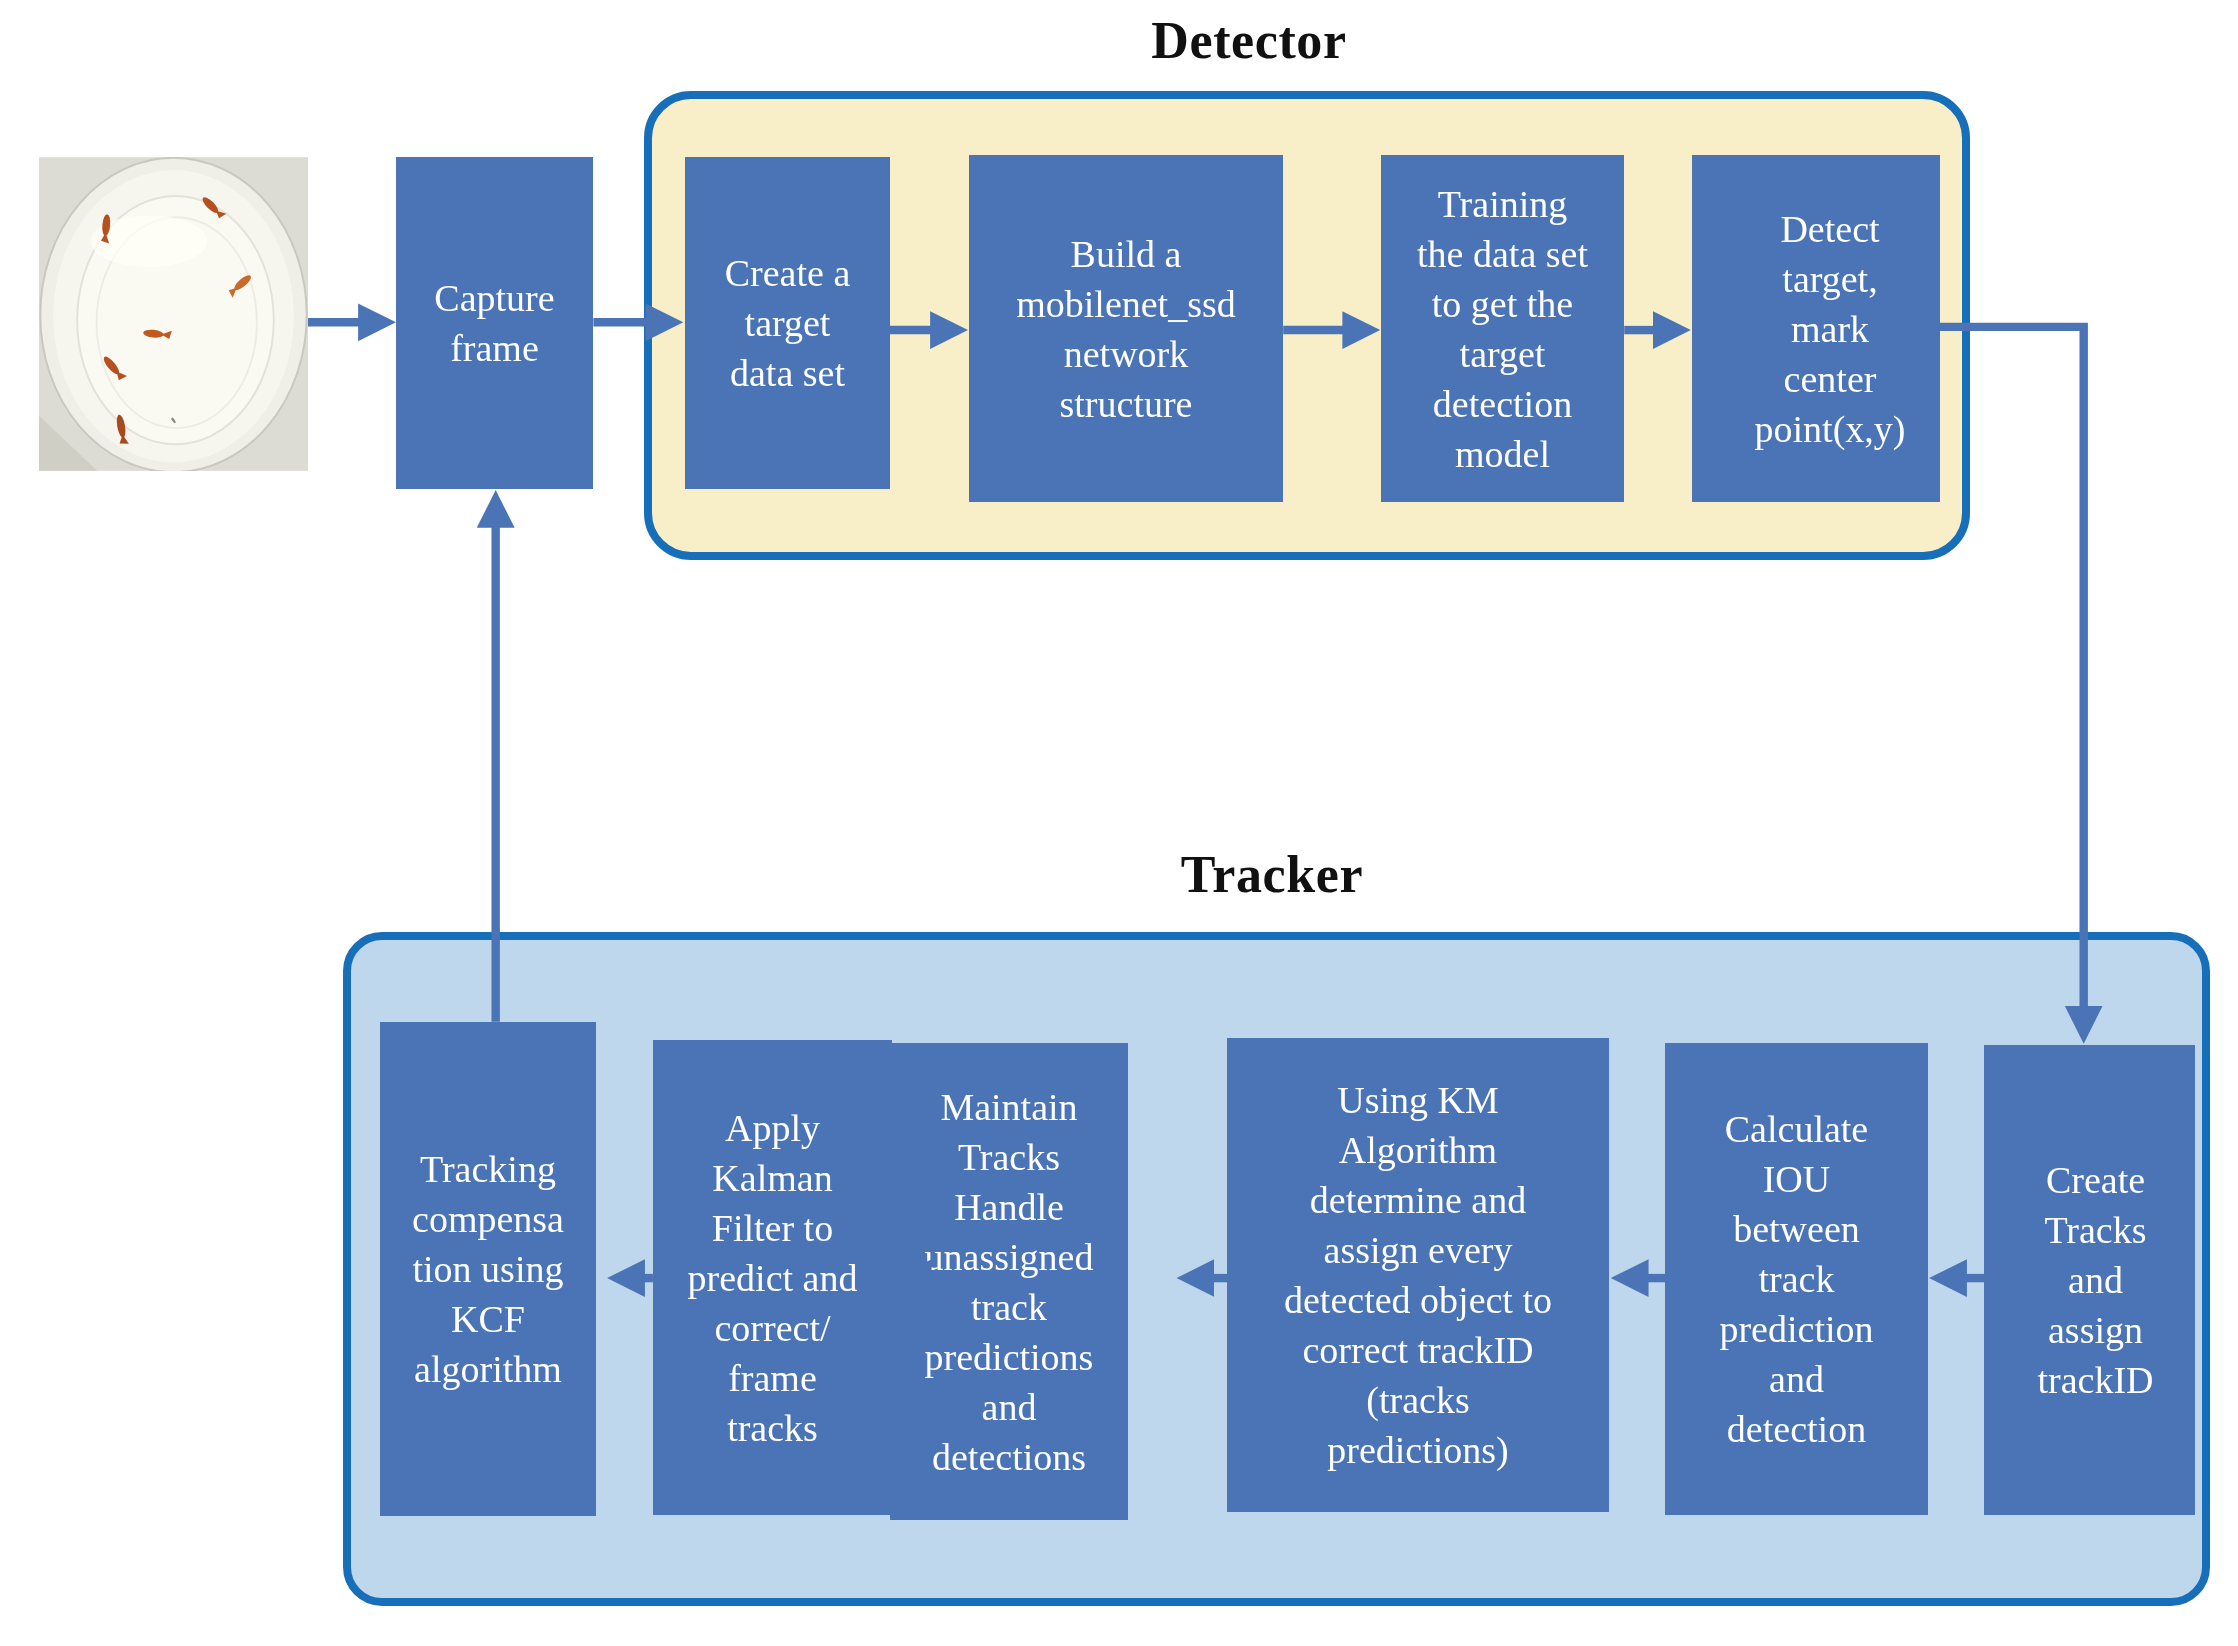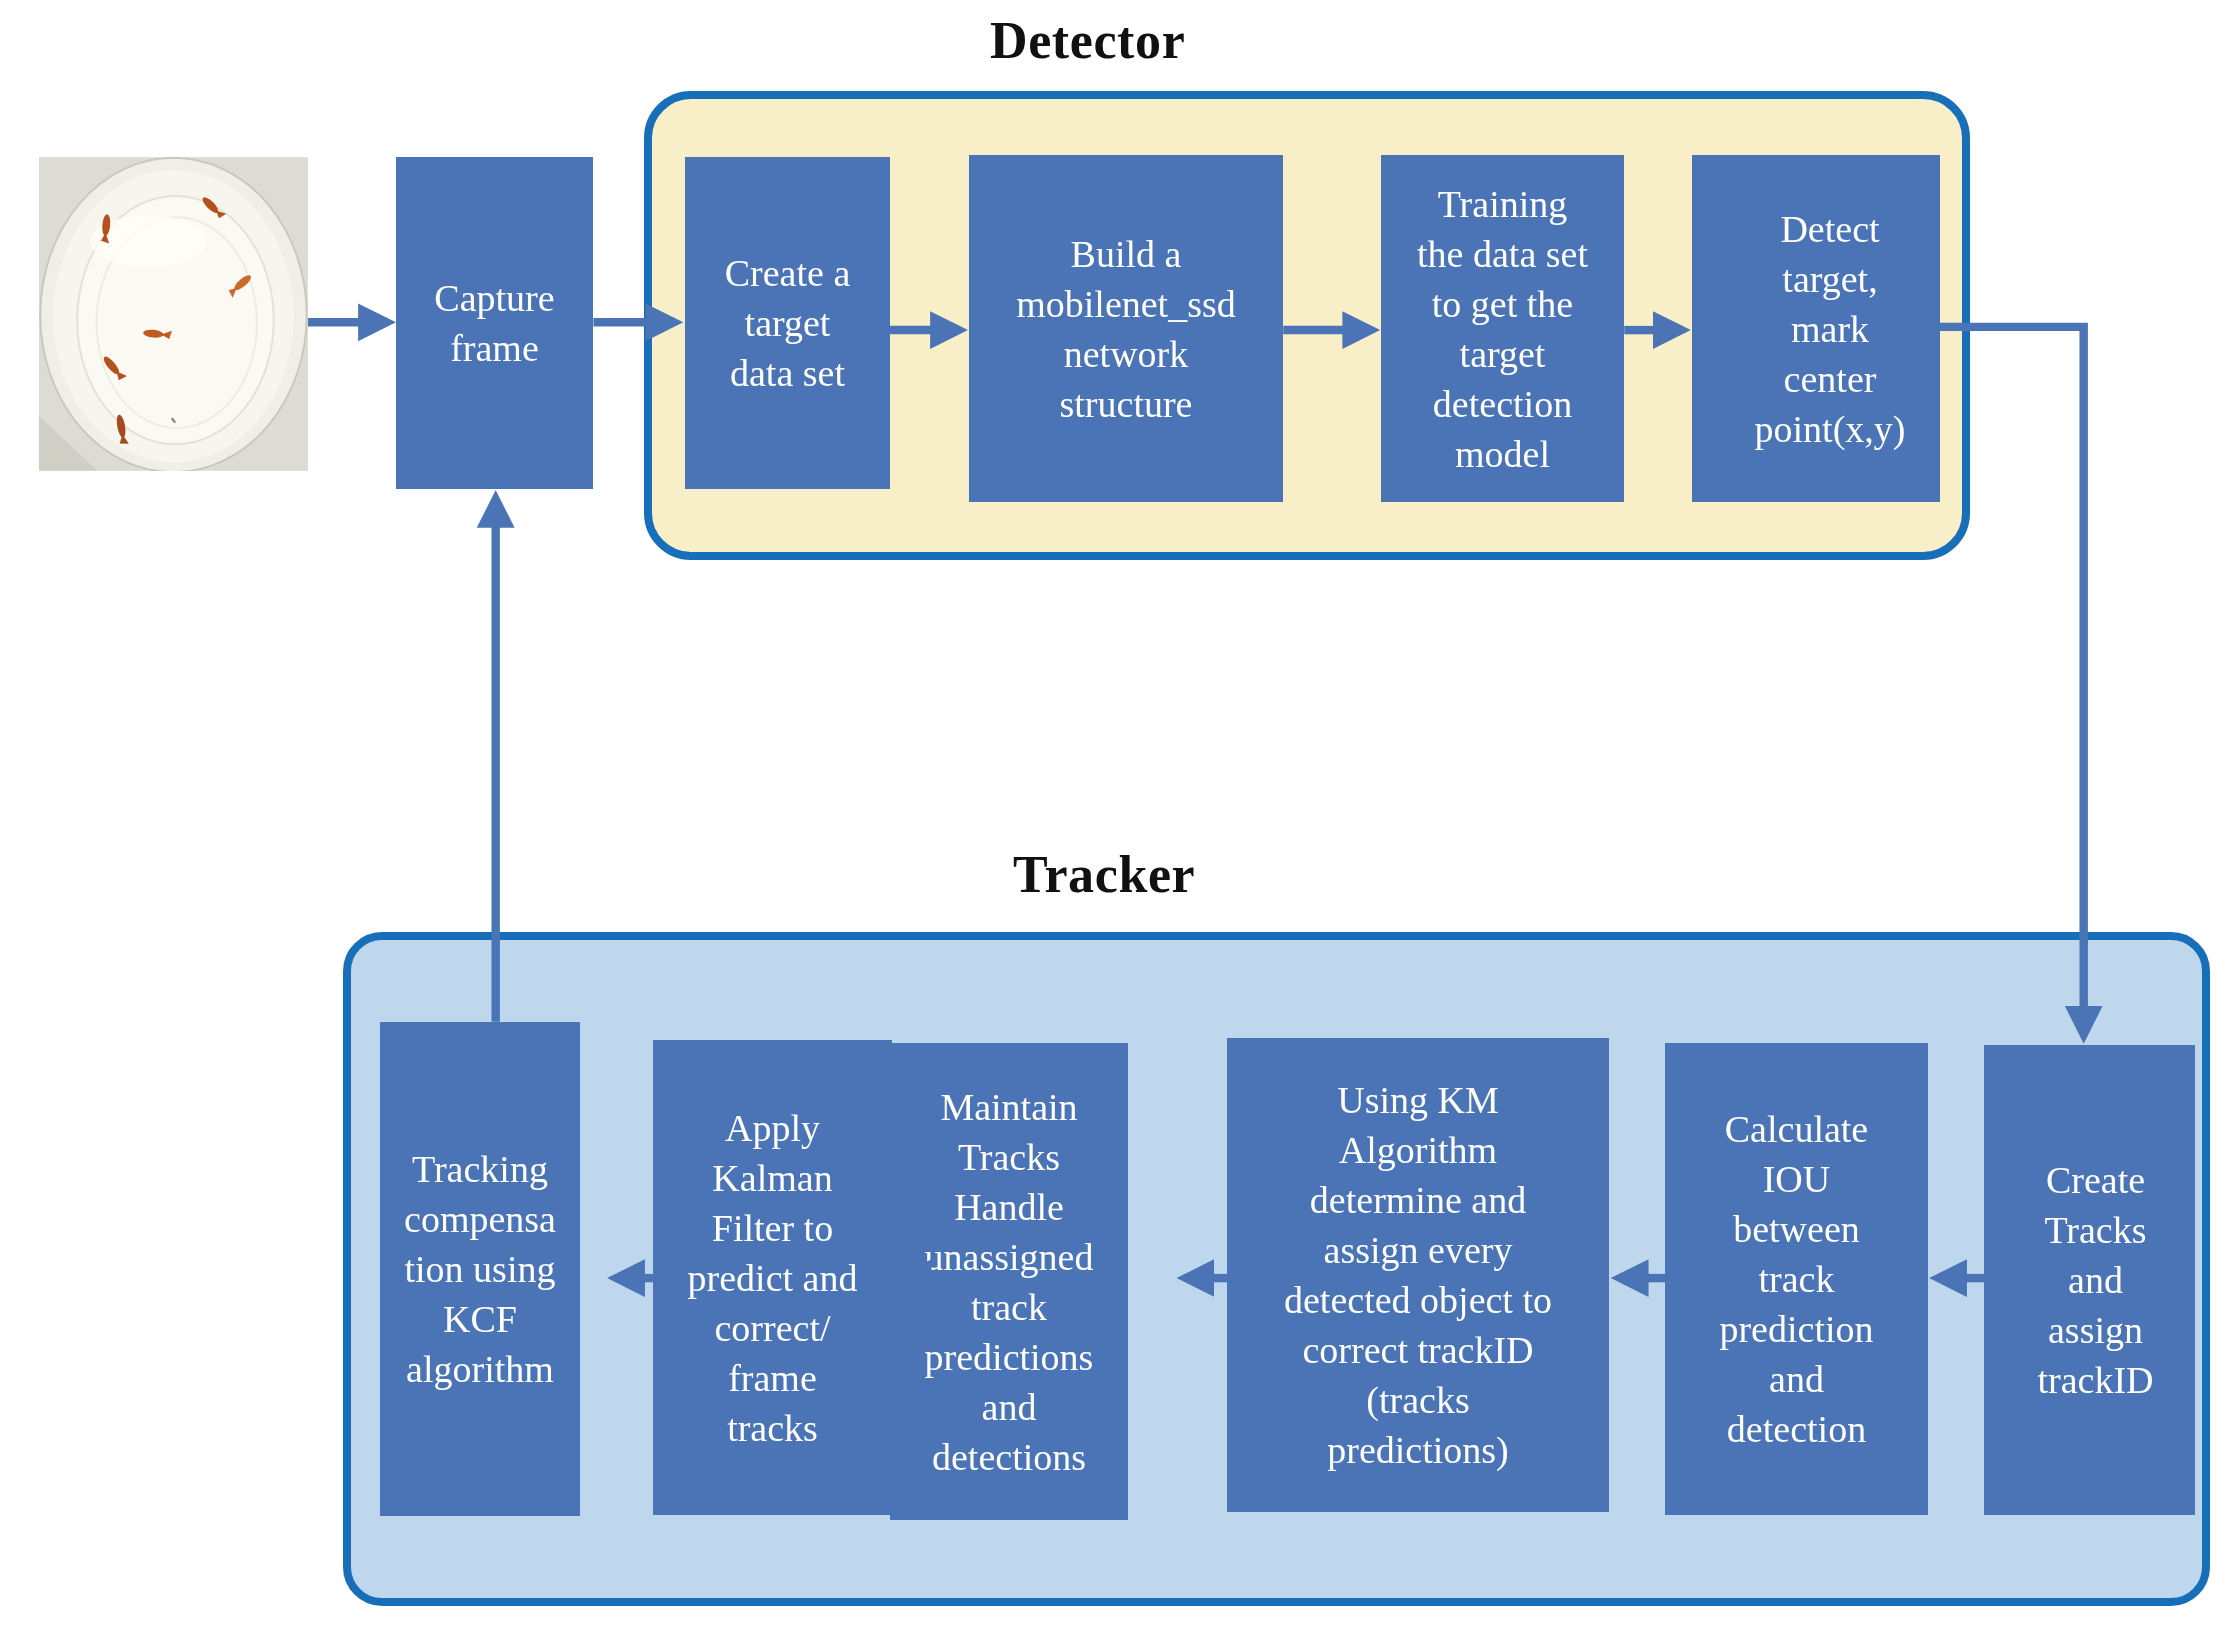"Detector" .fig-title { text-align: none -> center }
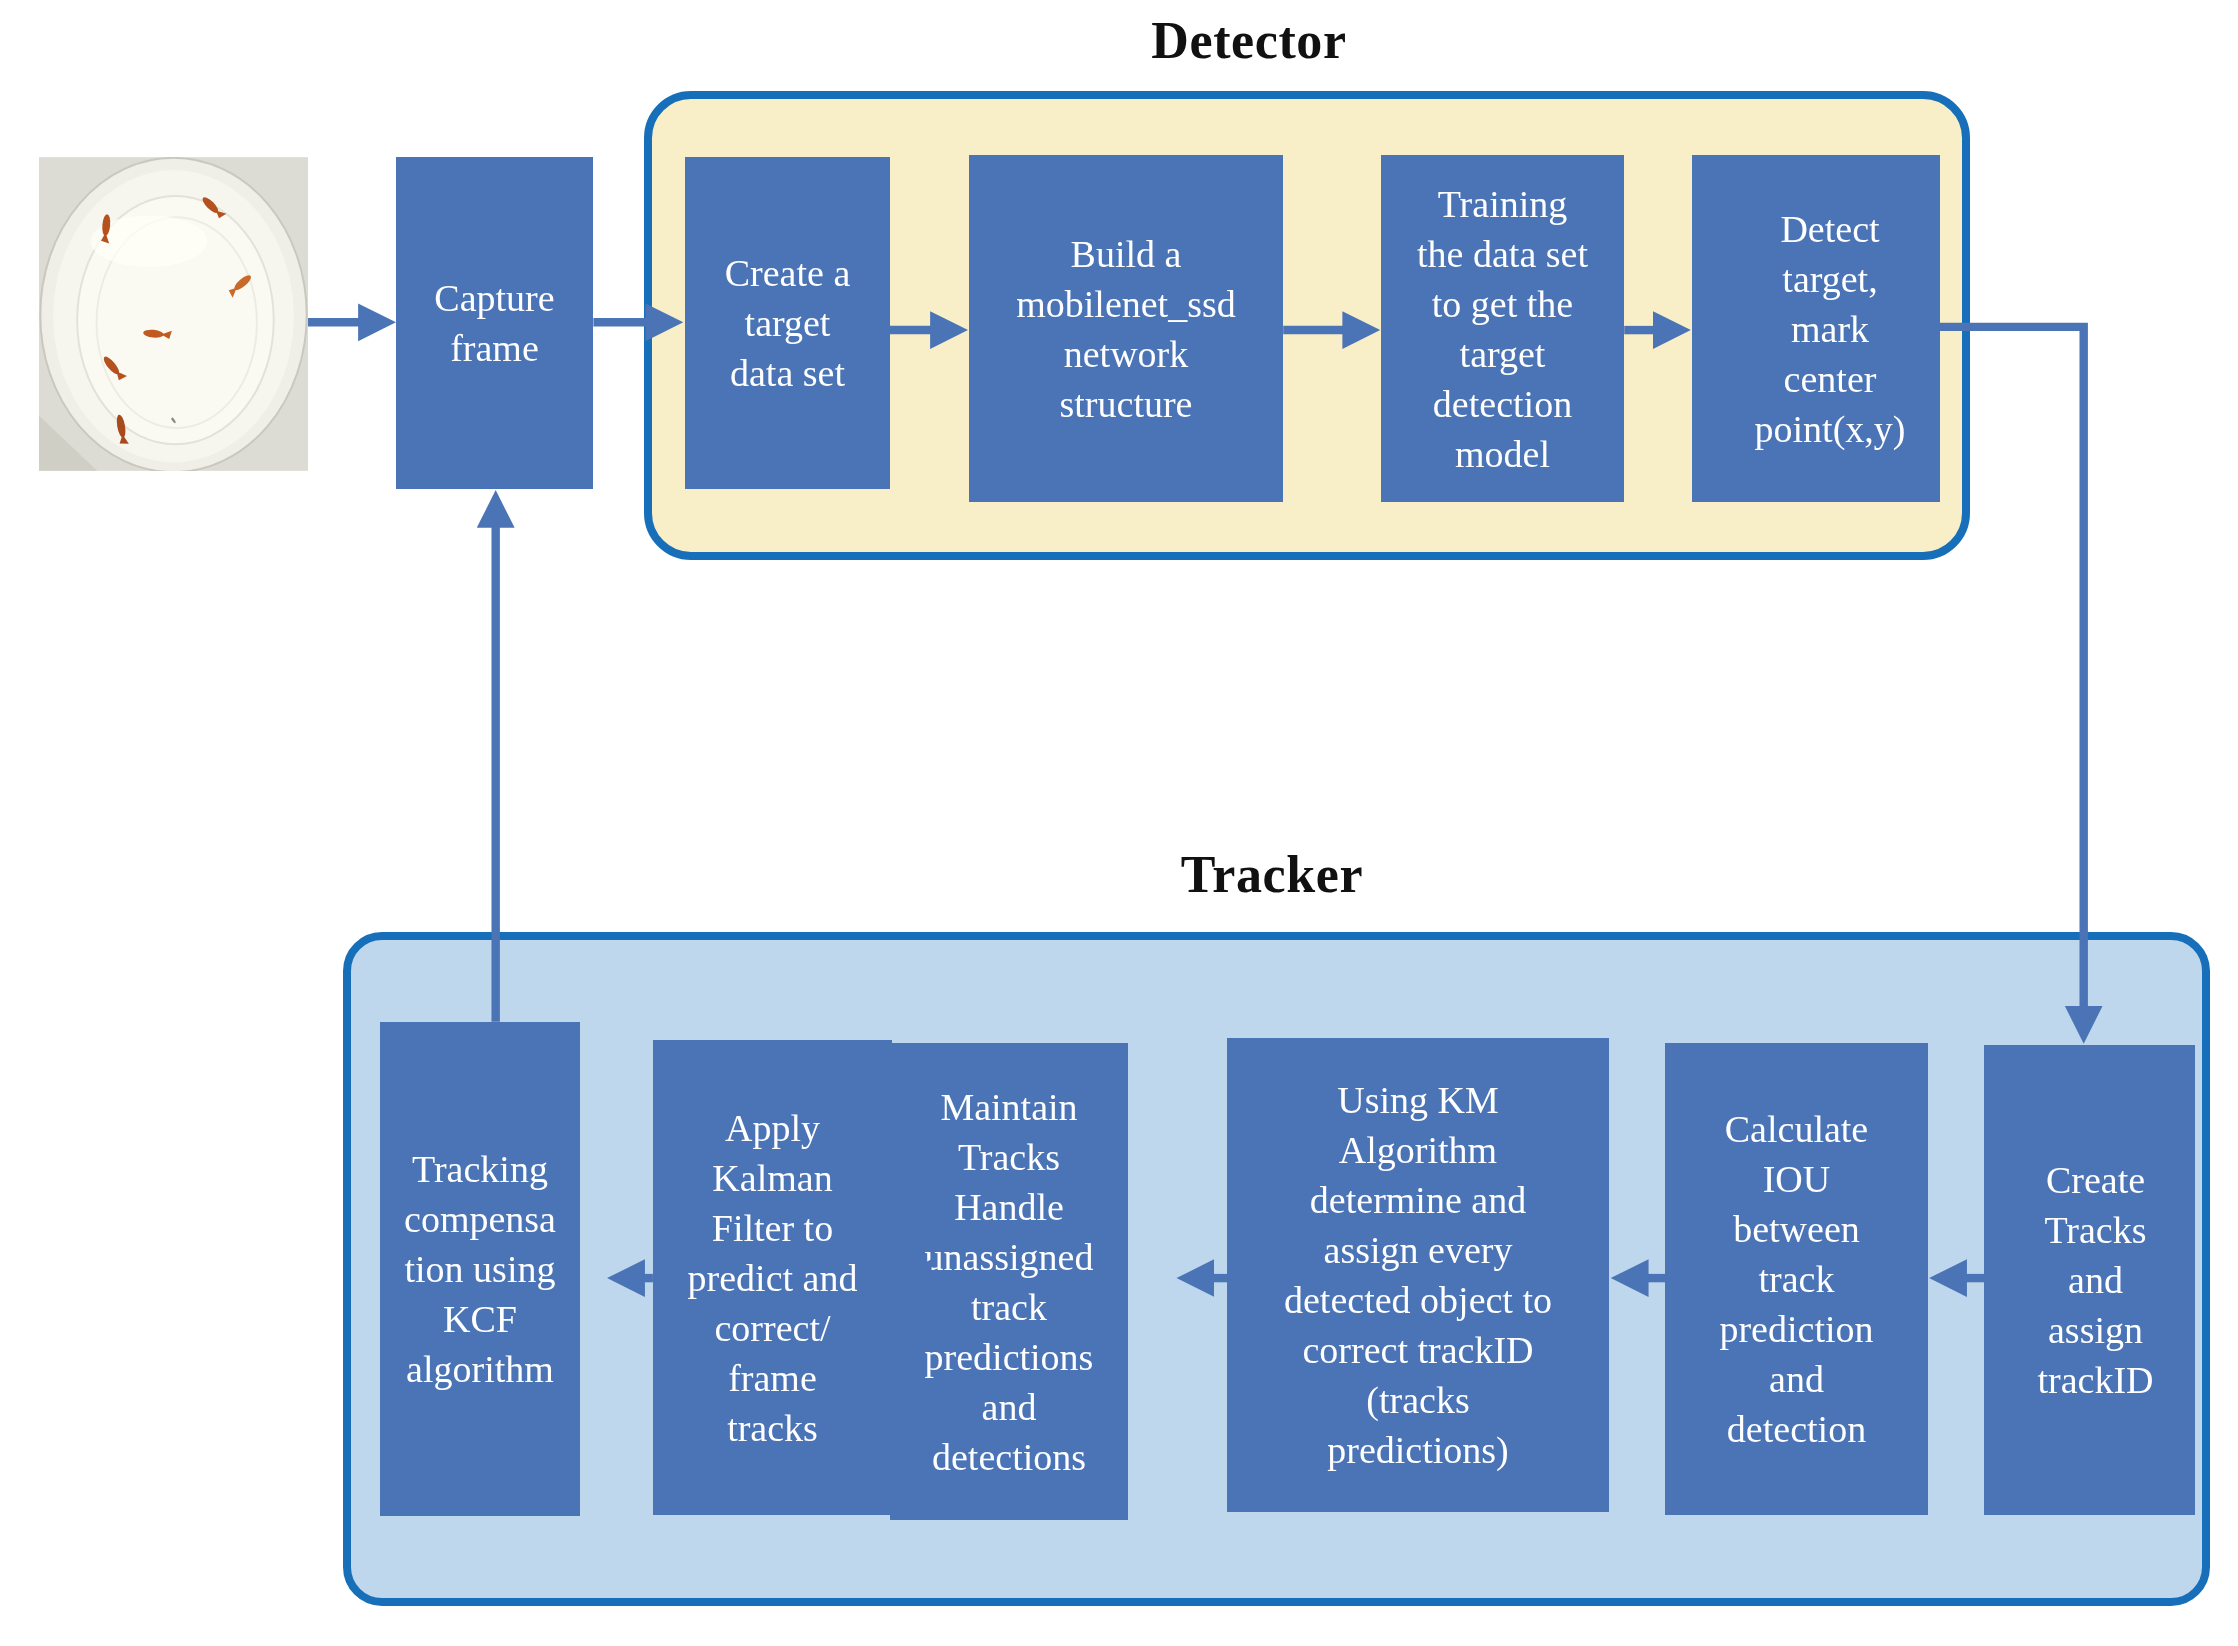"Tracking" #node-t0 { width: 200px -> 216px }
